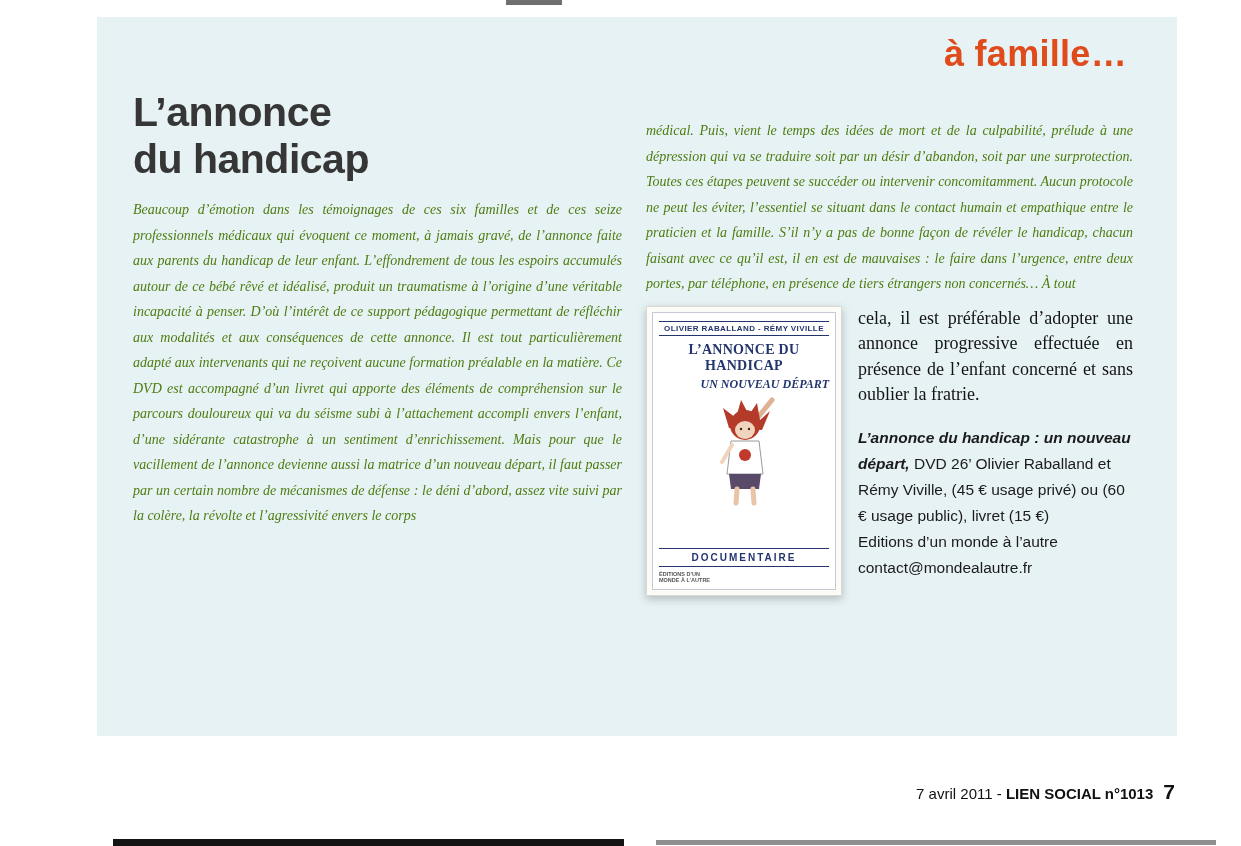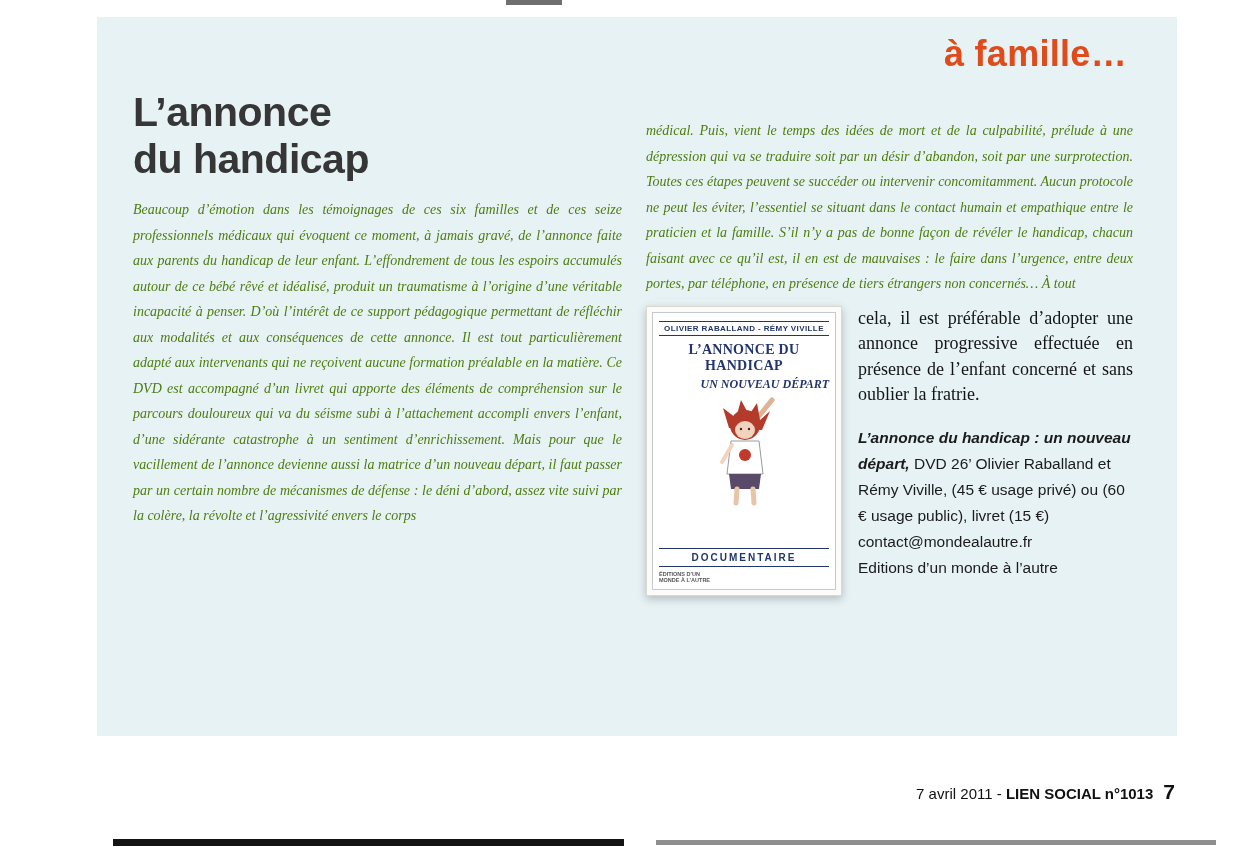"contact@mondealautre.fr" div { order: before "Editions d’un monde à l’autre" -> after "Editions d’un monde à l’autre" }
